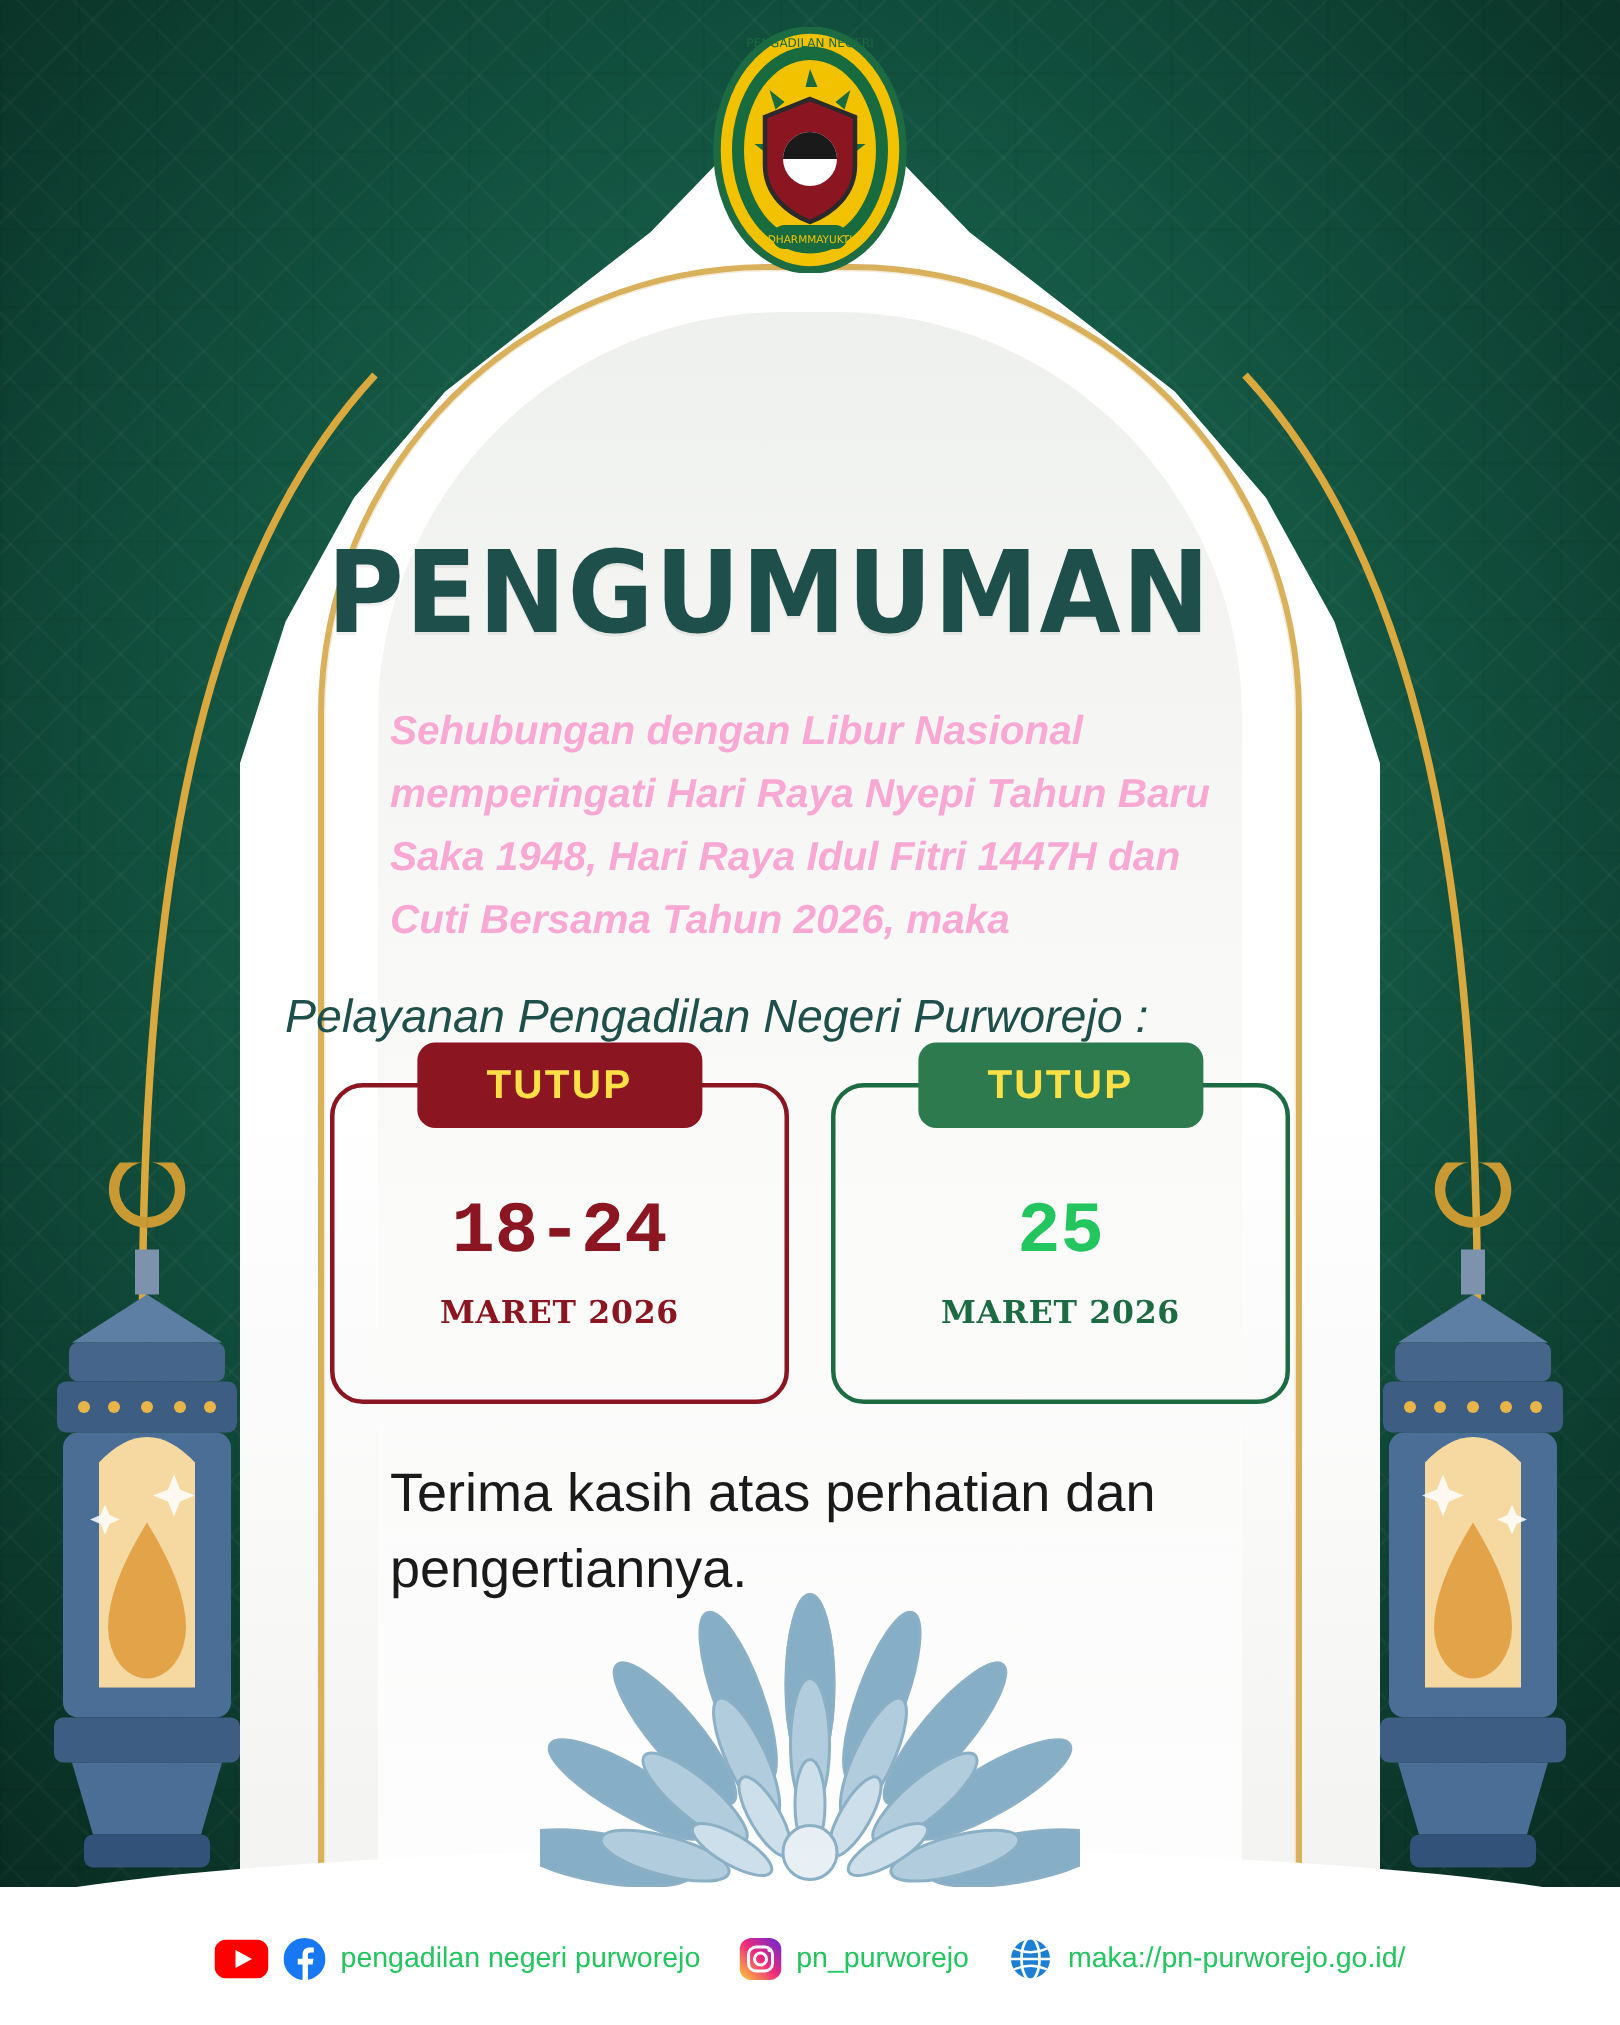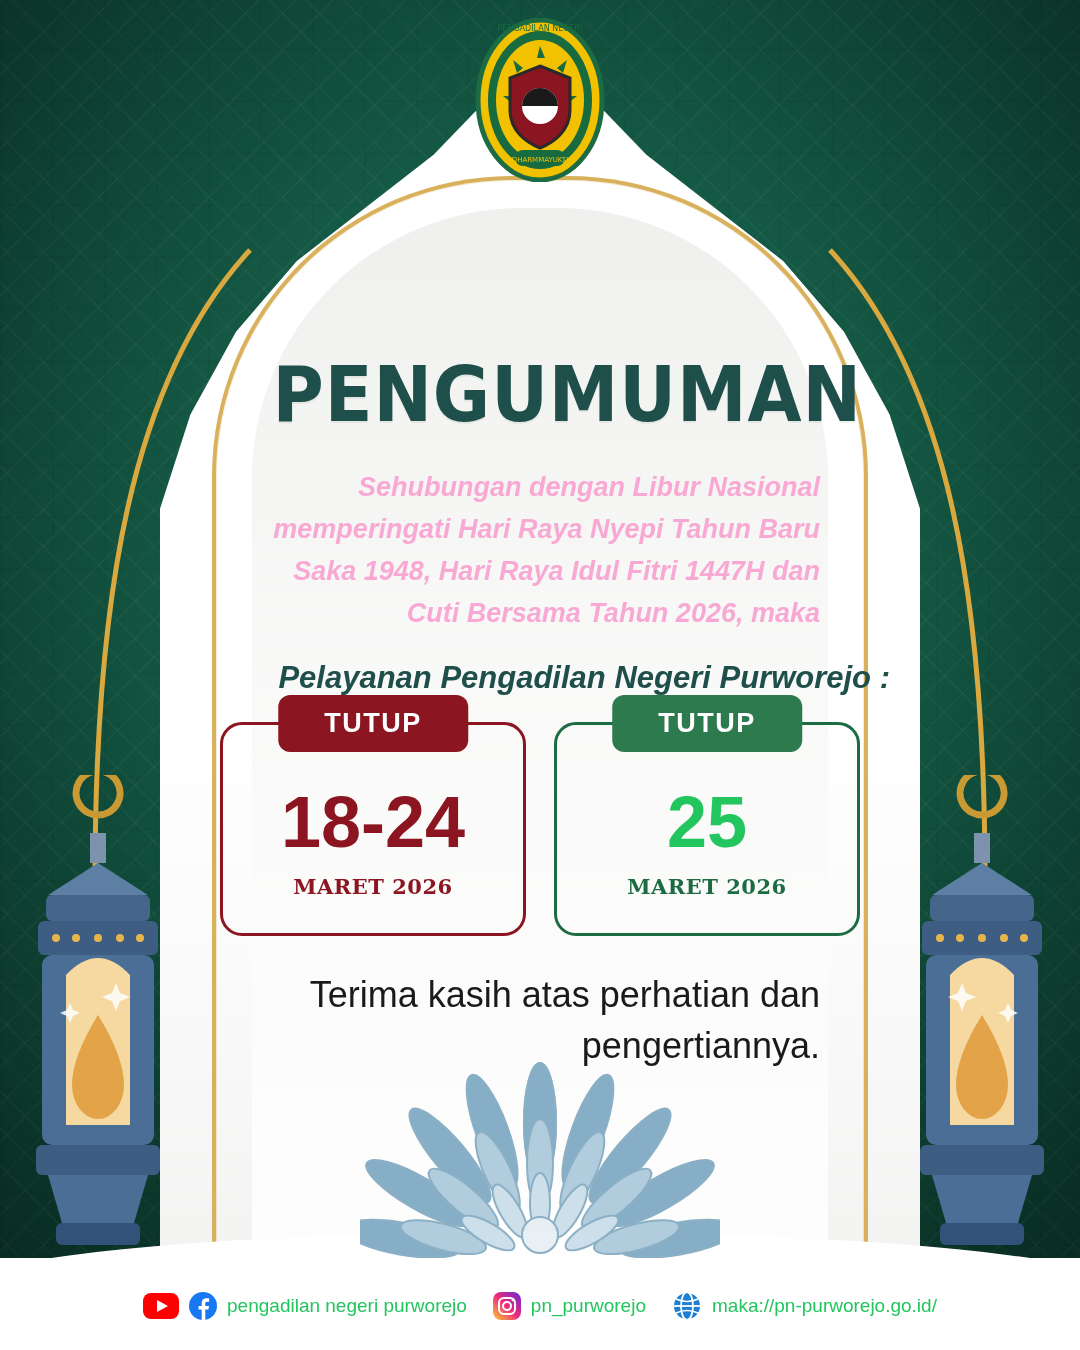"PENGUMUMAN" .content { text-align: right -> left }
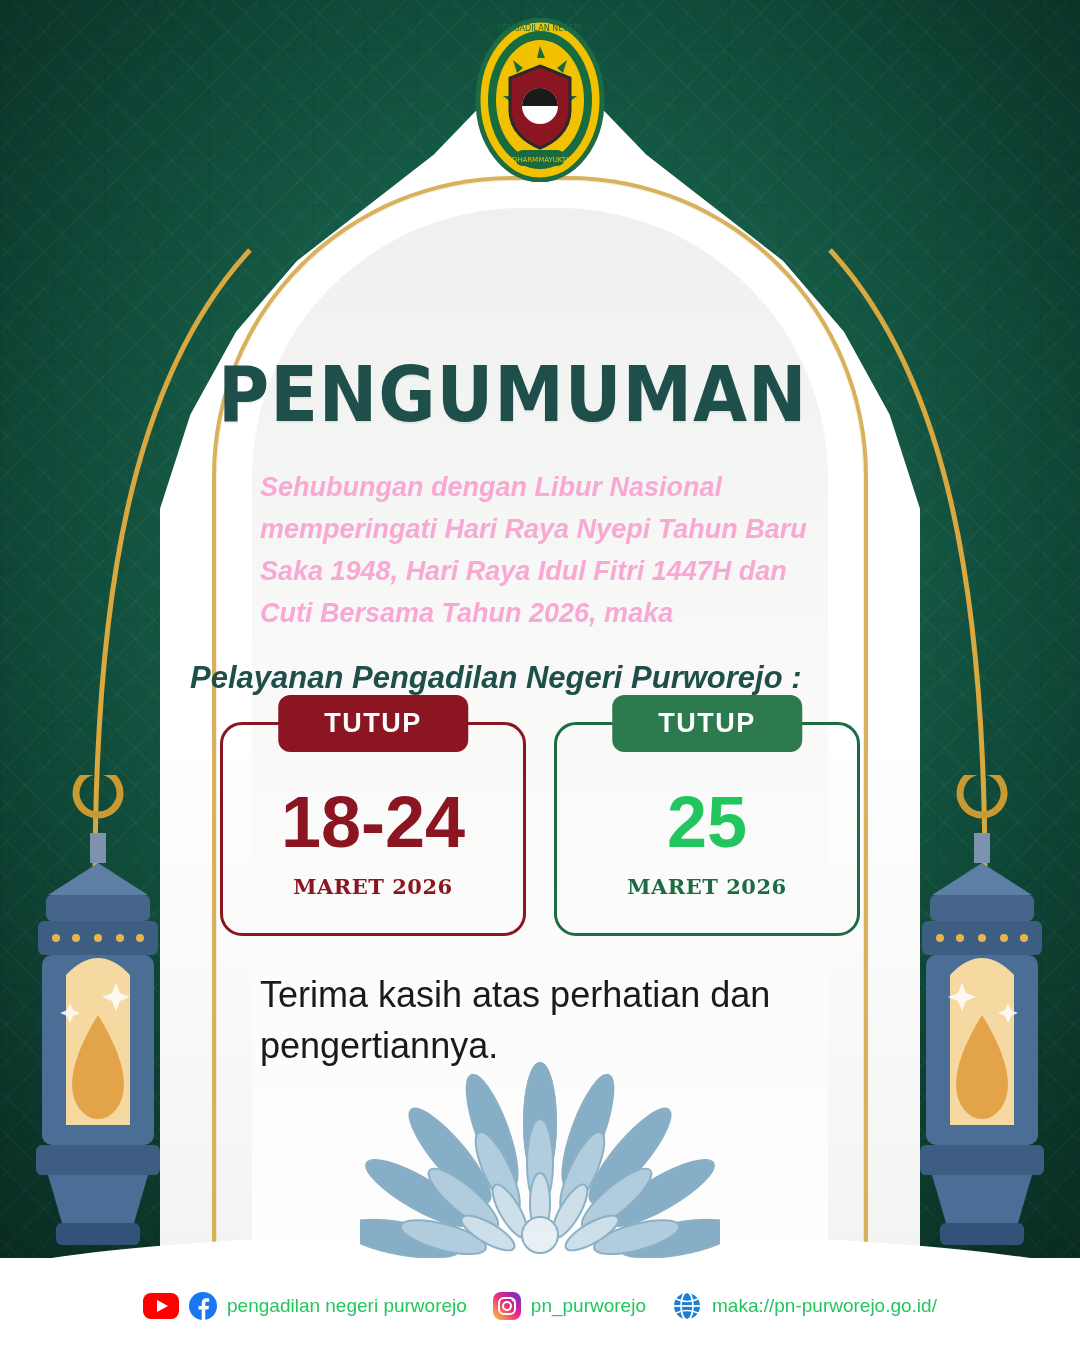"Pelayanan Pengadilan Negeri Purworejo :" .subtitle { font-weight: 700 -> 400 }
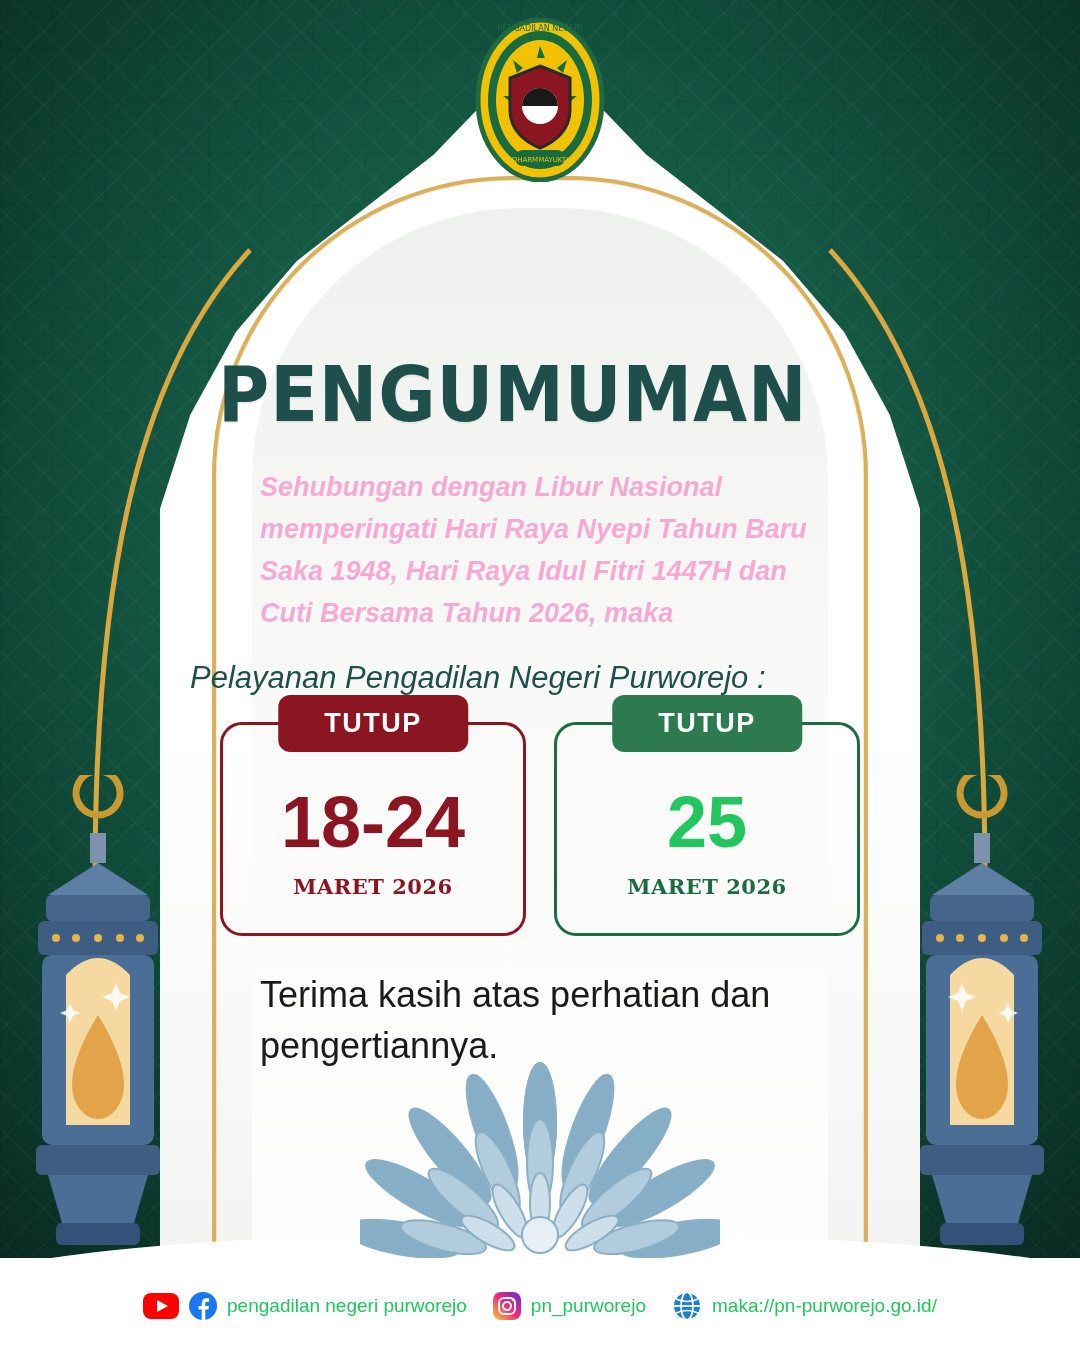"TUTUP" .pill { color: #ffffff -> #fde047 }
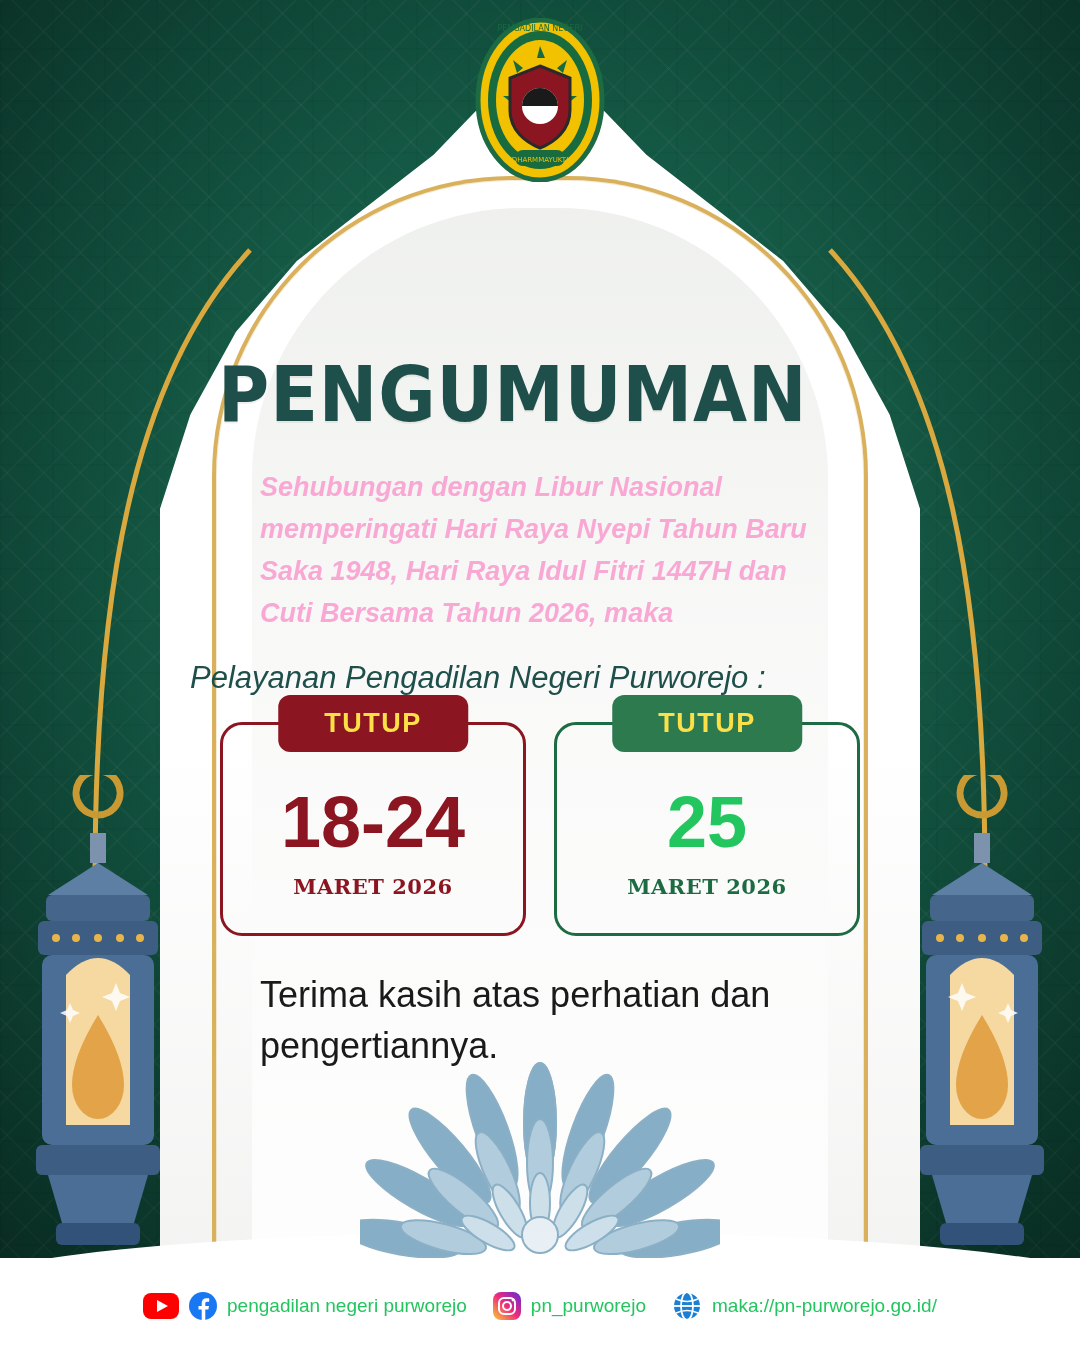"18-24" .big-num { font-family: Liberation Sans, sans-serif -> Liberation Mono, monospace; font-size: 72px -> 48px }
